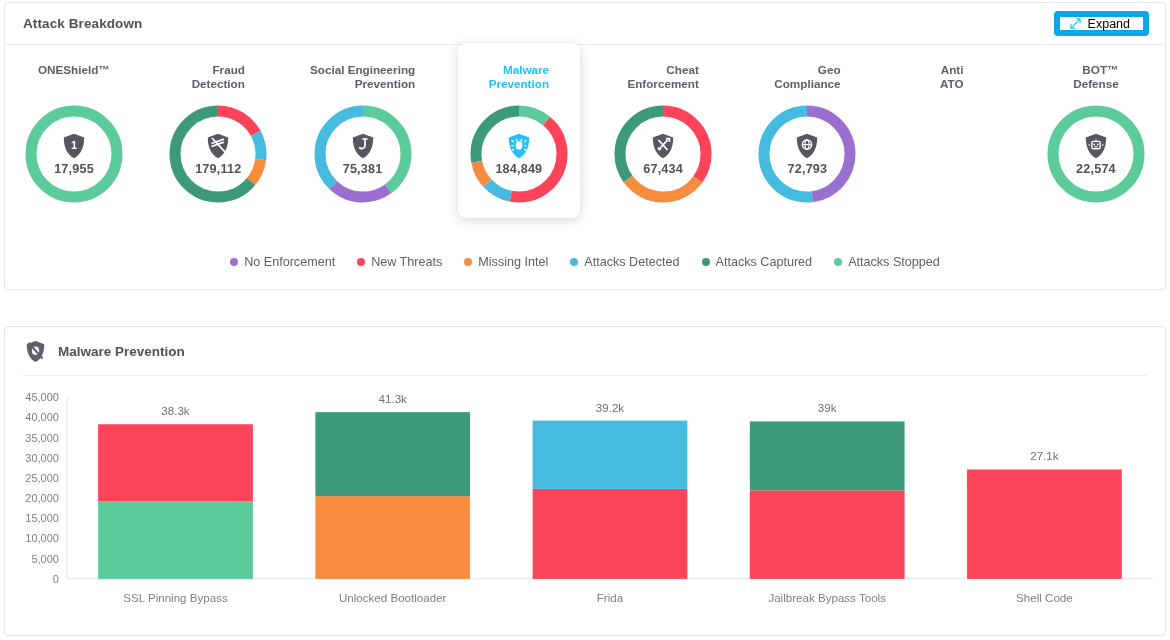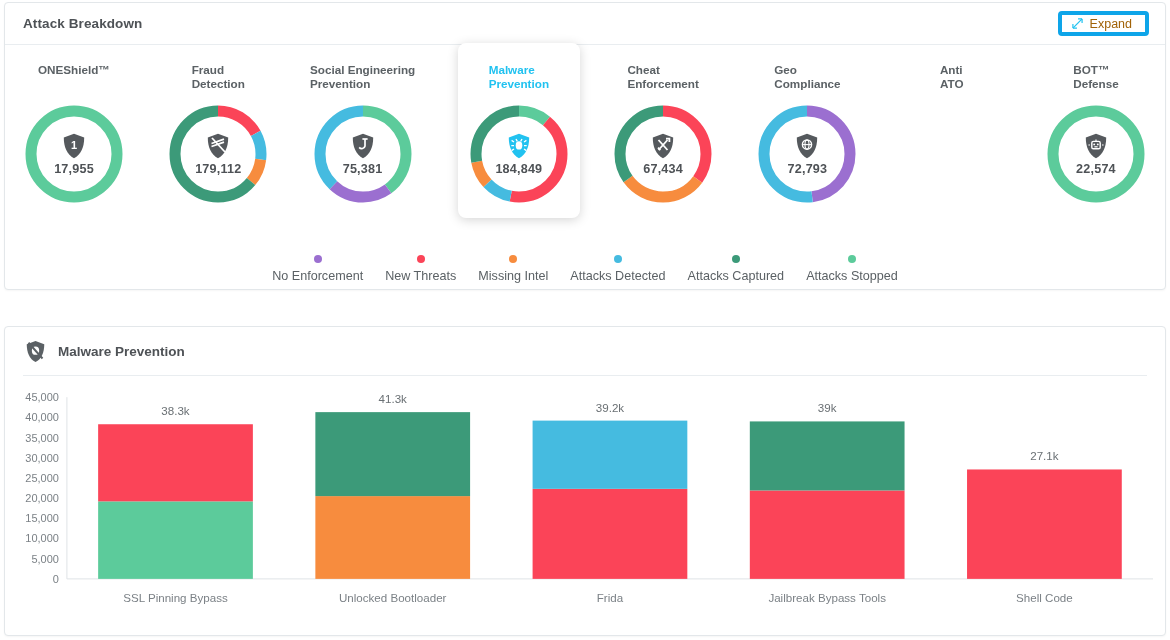"Expand" .expand-btn { border: 4px solid #0ea5e9 -> 6px solid #0ea5e9; color: #a16207 -> #000000 }
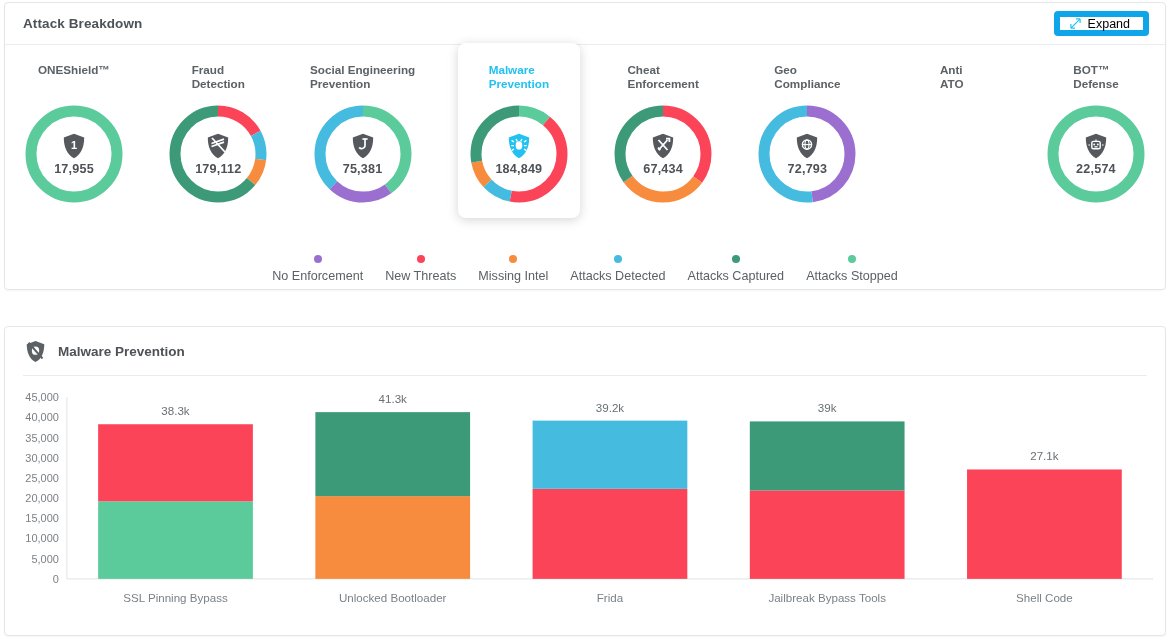"ONEShield™" .dc-label { text-align: left -> right }
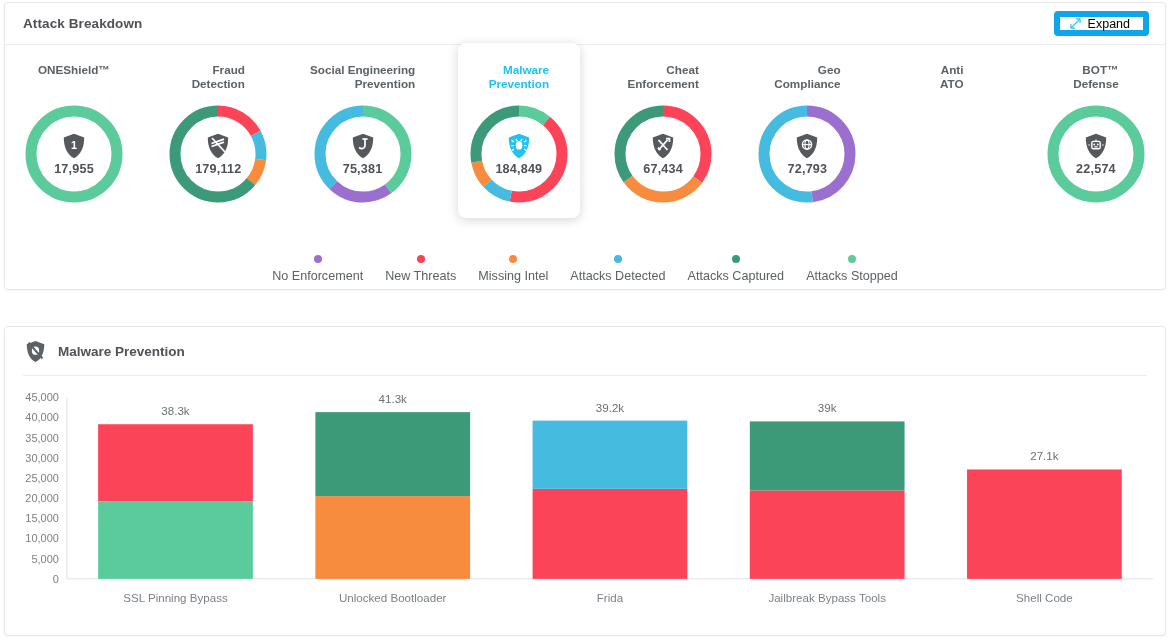"No Enforcement" .lg-item { flex-direction: column -> none }
